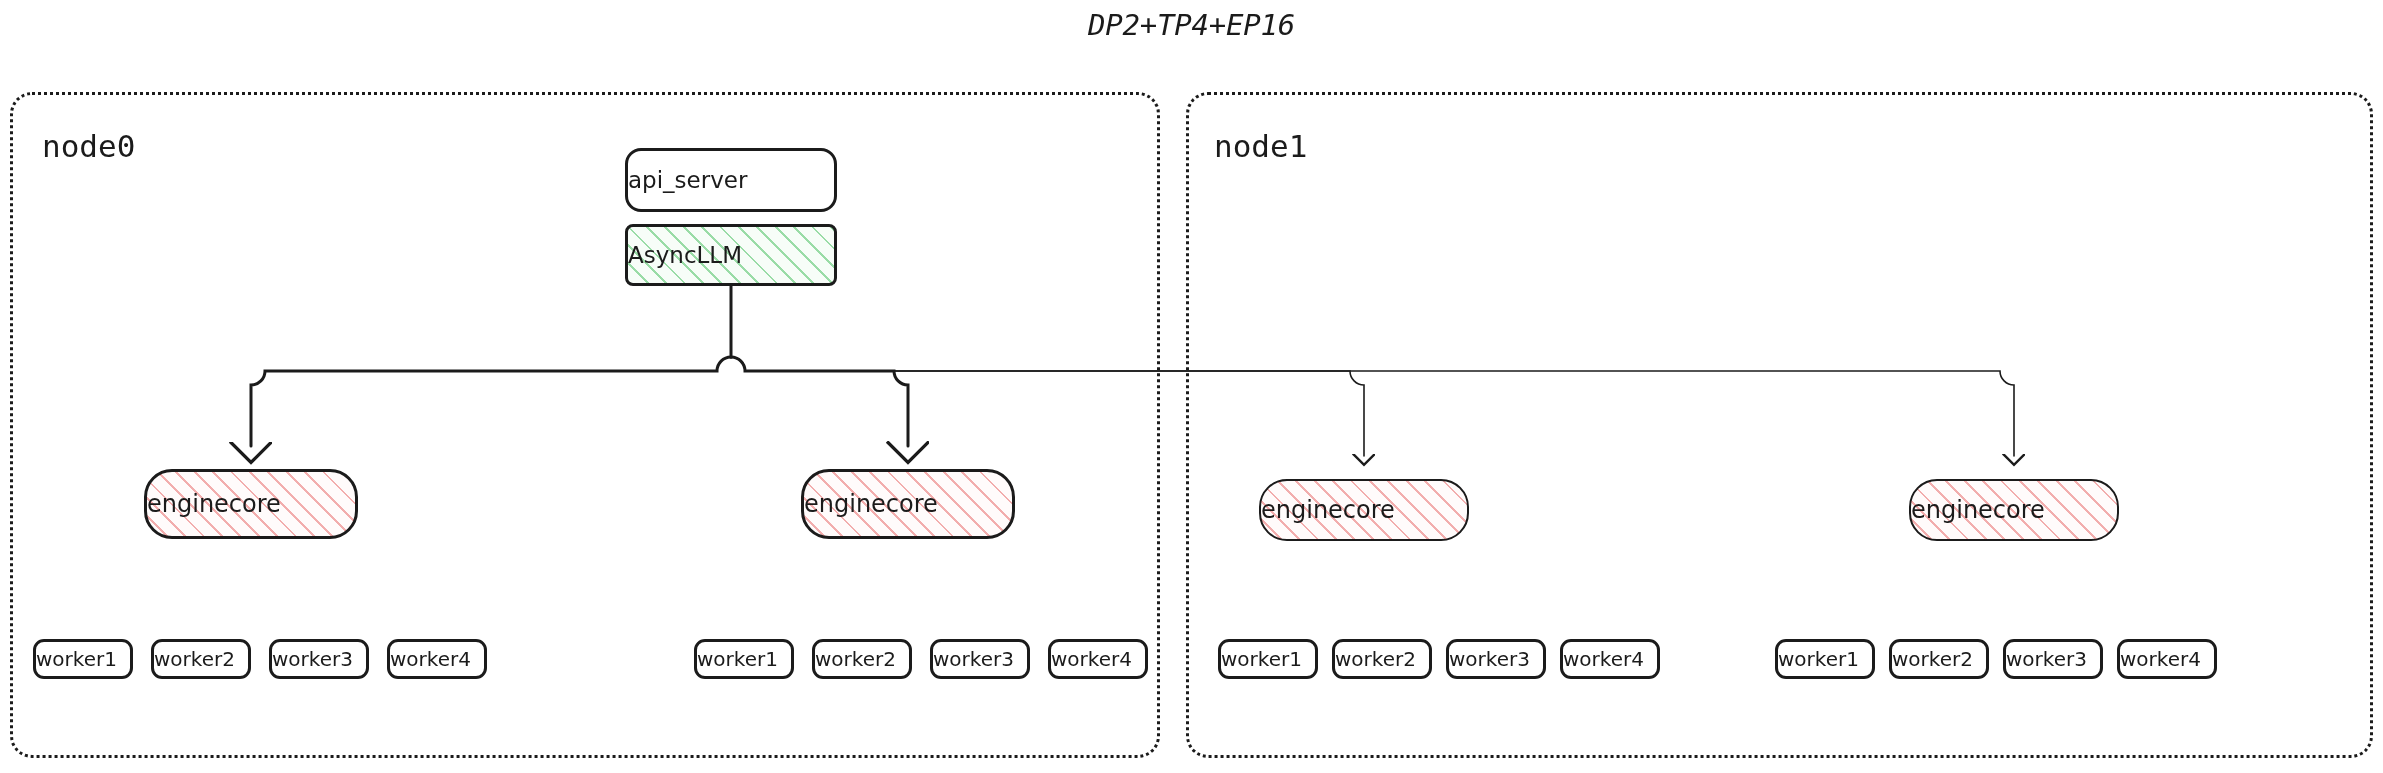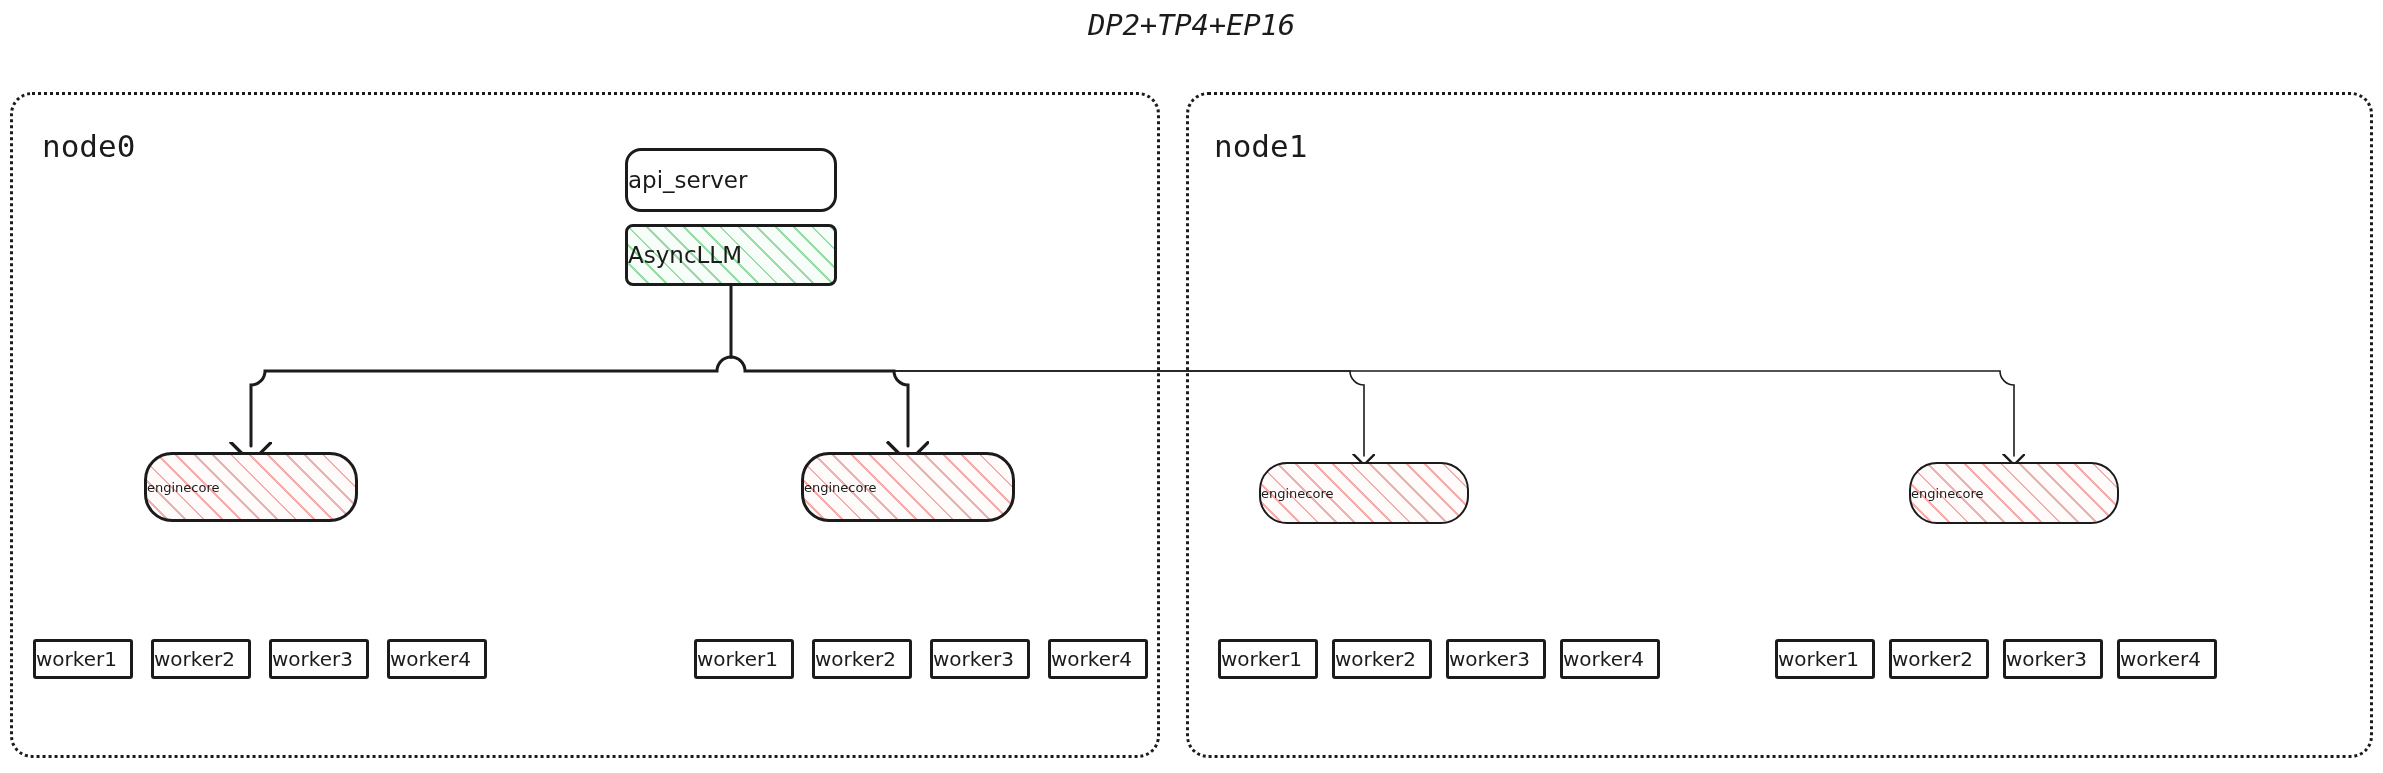"enginecore" .blk-engine { font-size: 13px -> 24px; margin-top: none -> 17px }
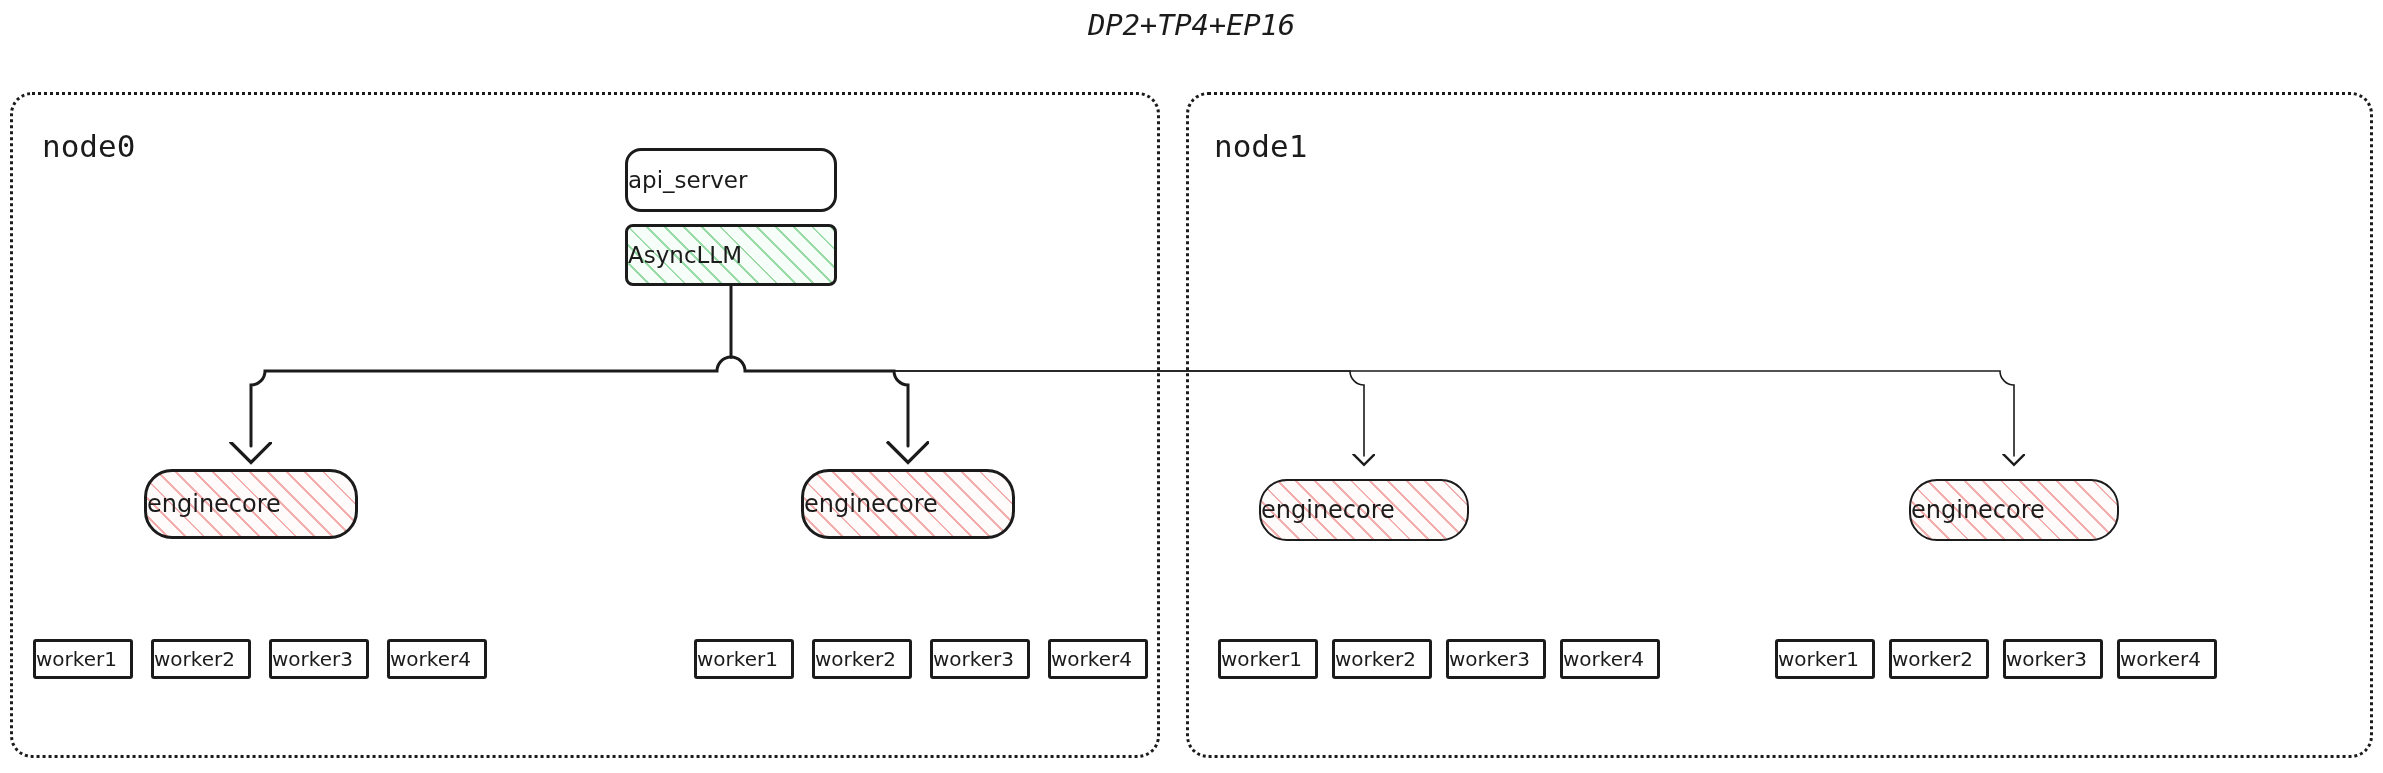"worker1" .blk-worker { border-radius: 3px -> 11px }
